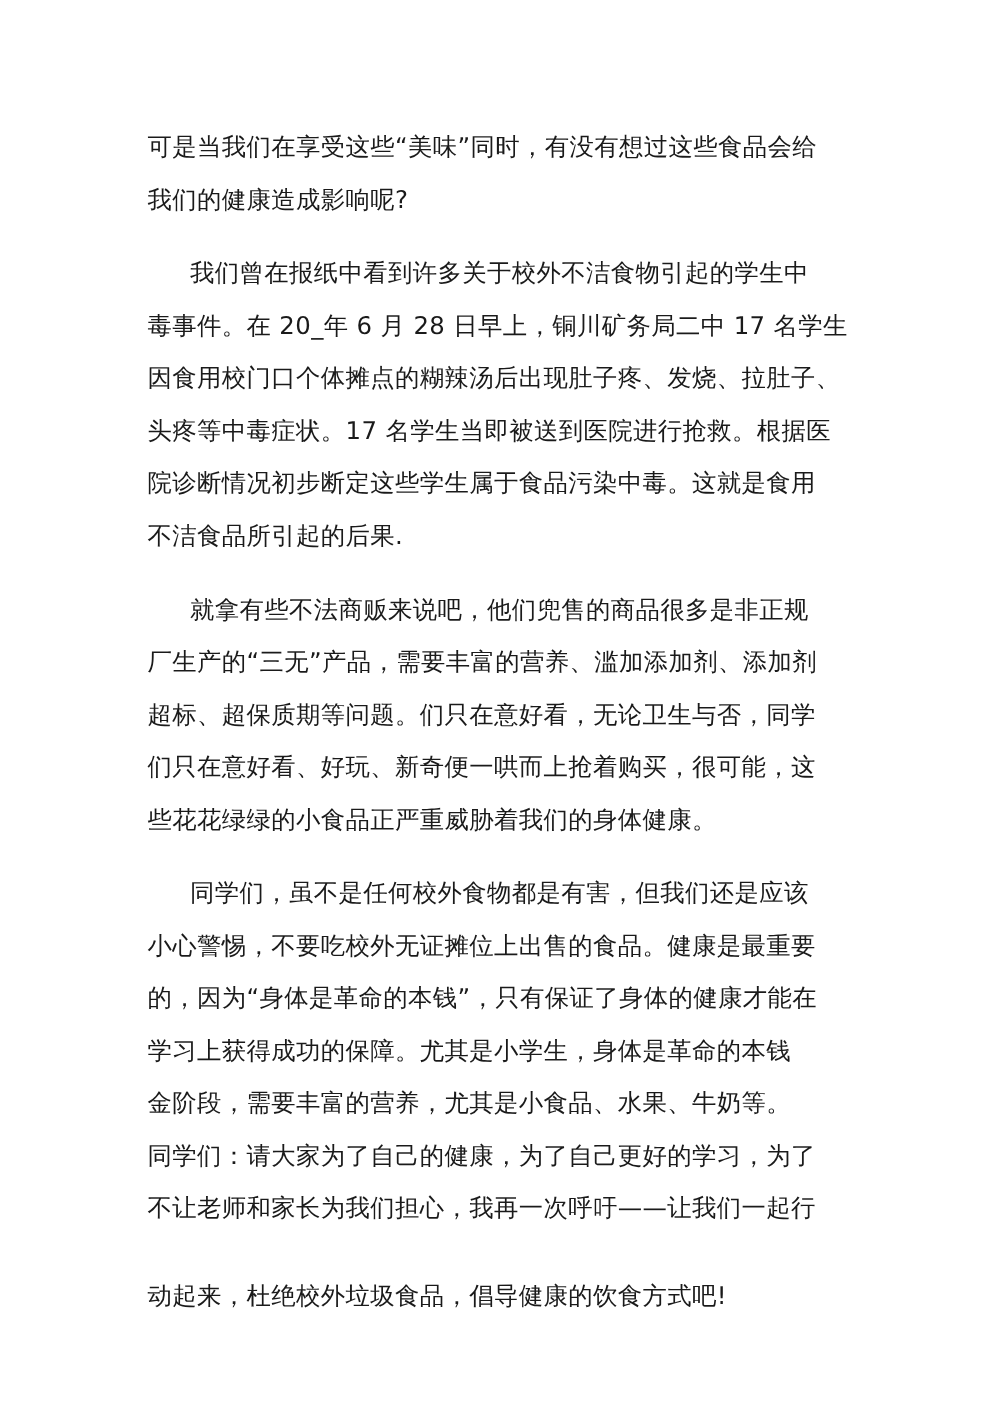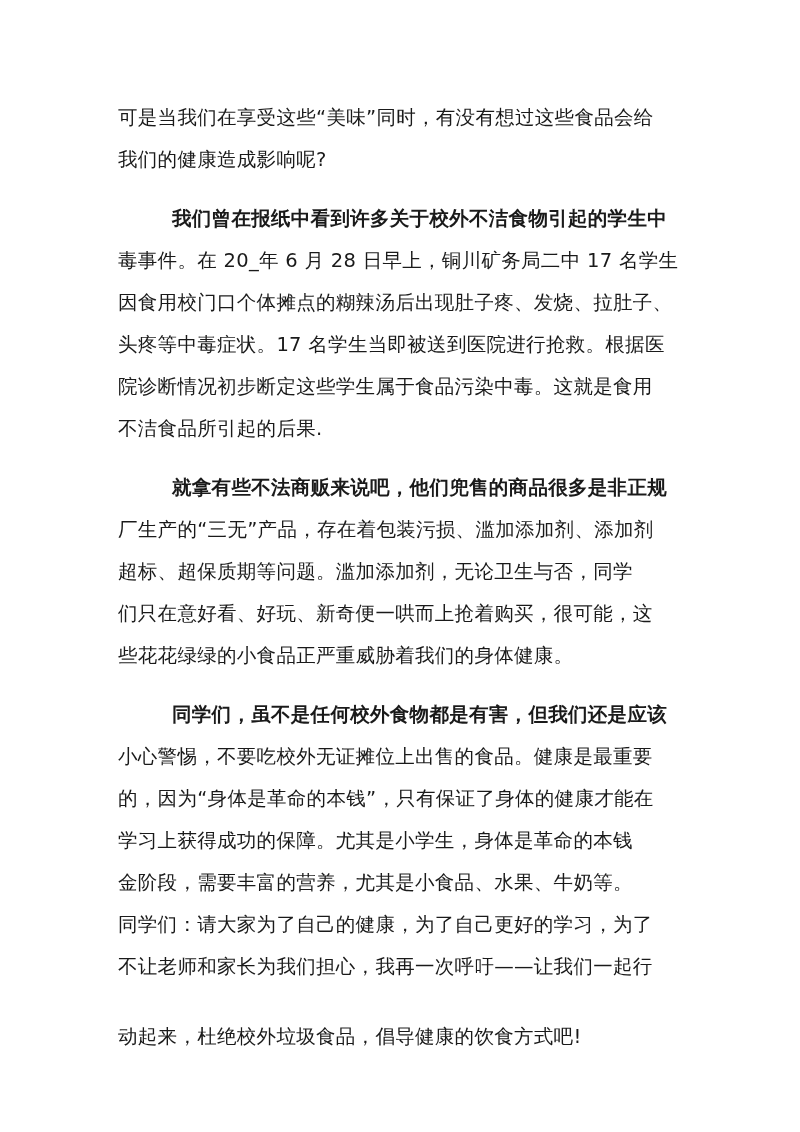"我们曾在报纸中看到许多关于校外不洁食物引起的学生中" .indent { font-weight: bold -> none; left: 172px -> 152px }
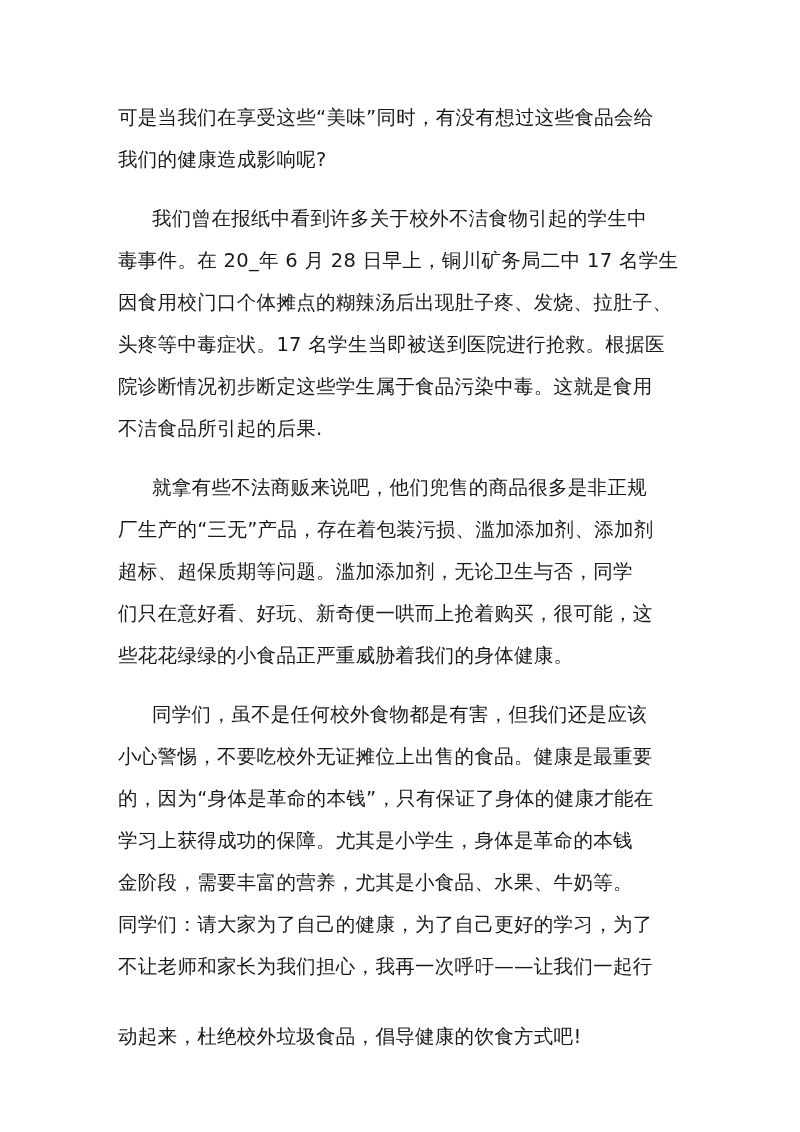"厂生产的“三无”产品，存在着包装污损、滥加添加剂、添加剂" div.line { text: 存在着包装污损 -> 需要丰富的营养 }
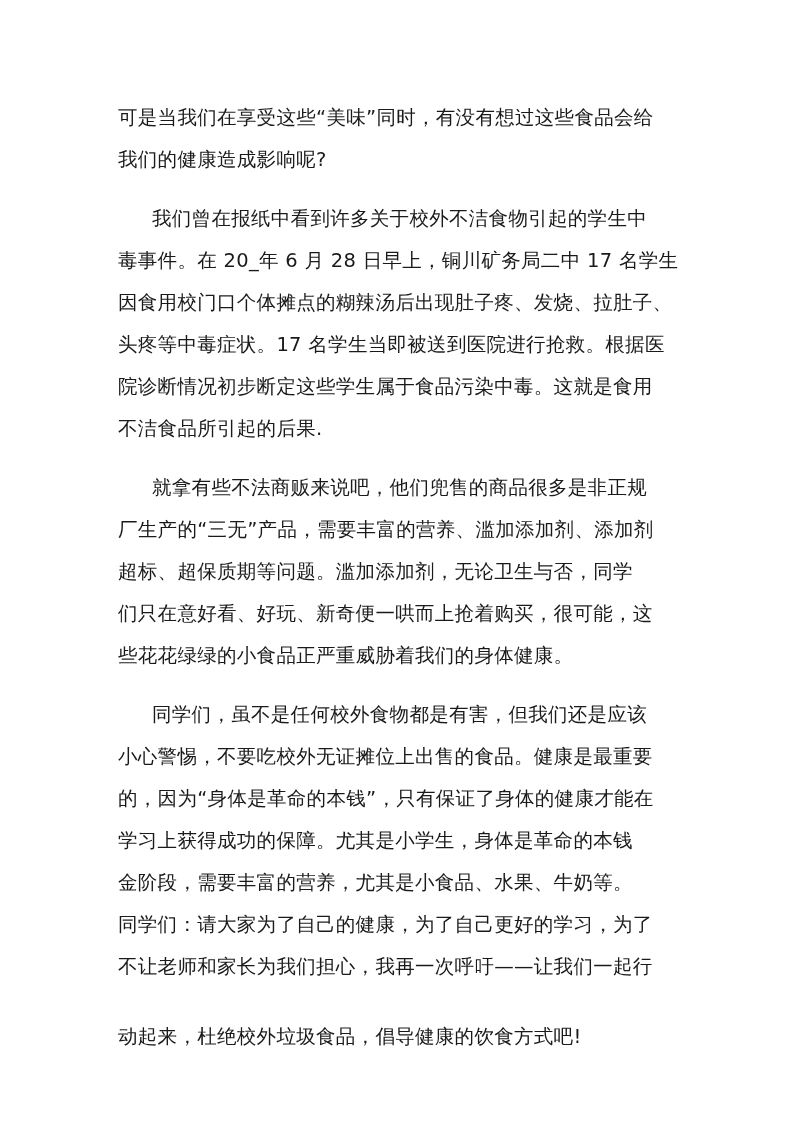"超标、超保质期等问题。滥加添加剂，无论卫生与否，同学" div.line { text: 滥加添加剂 -> 们只在意好看 }
